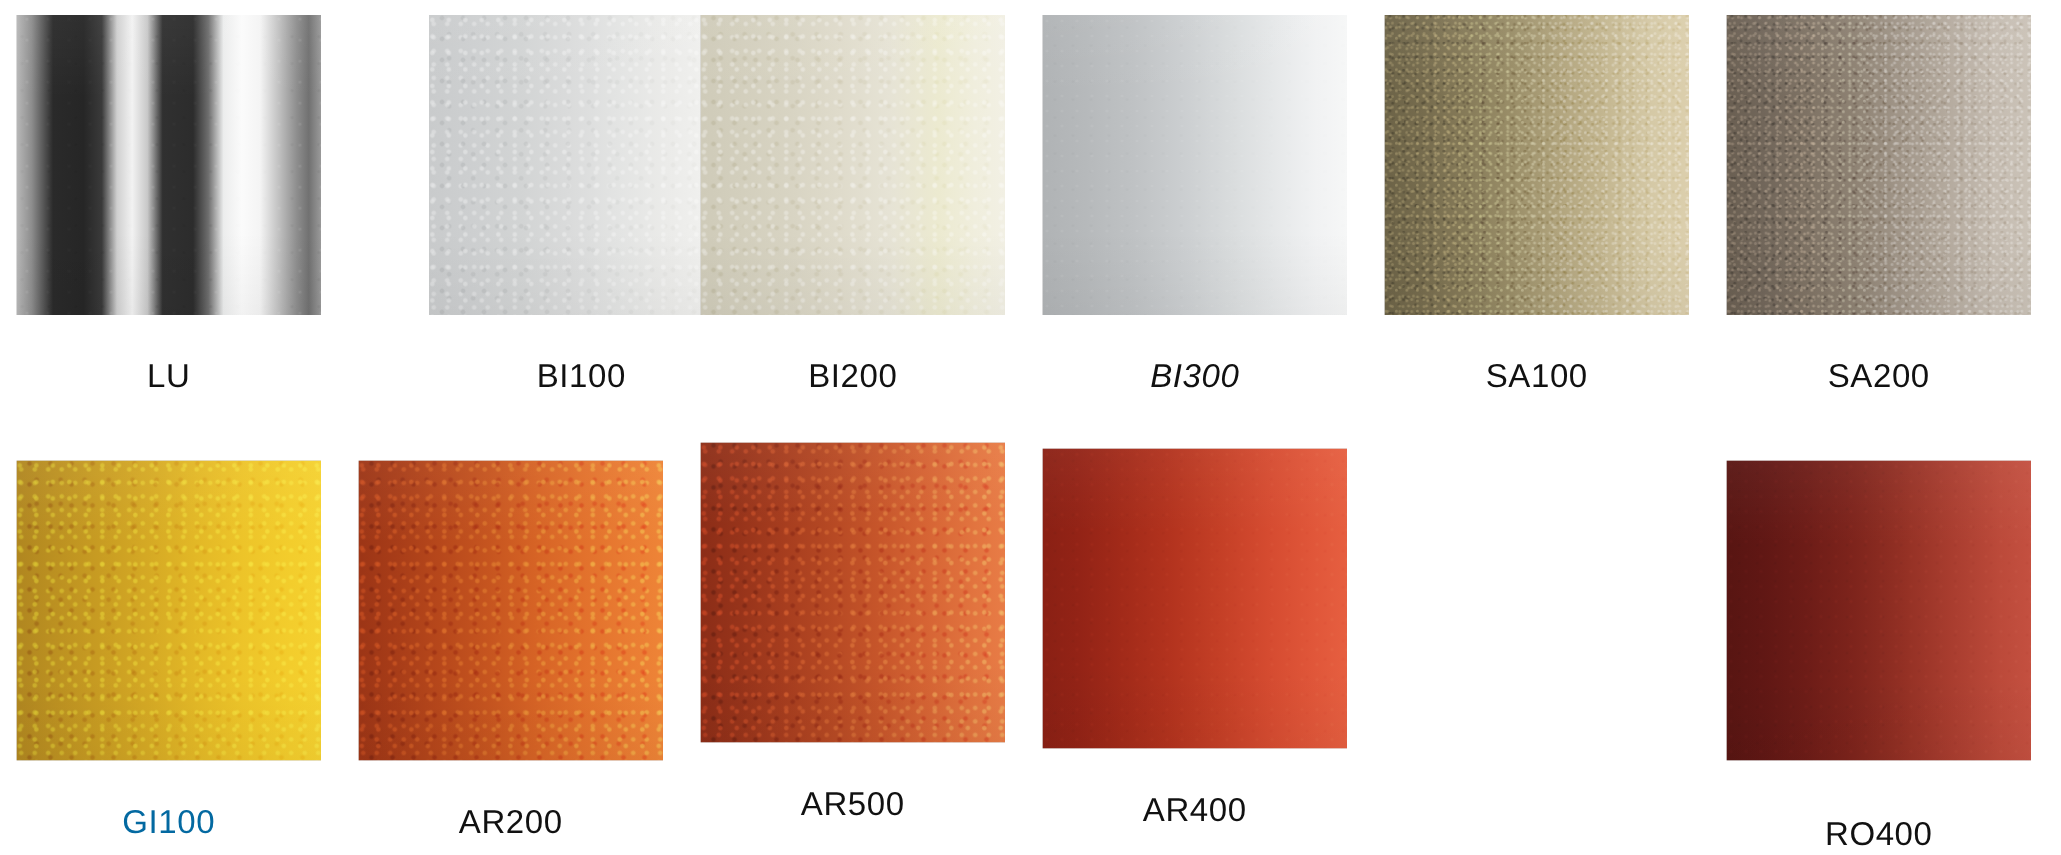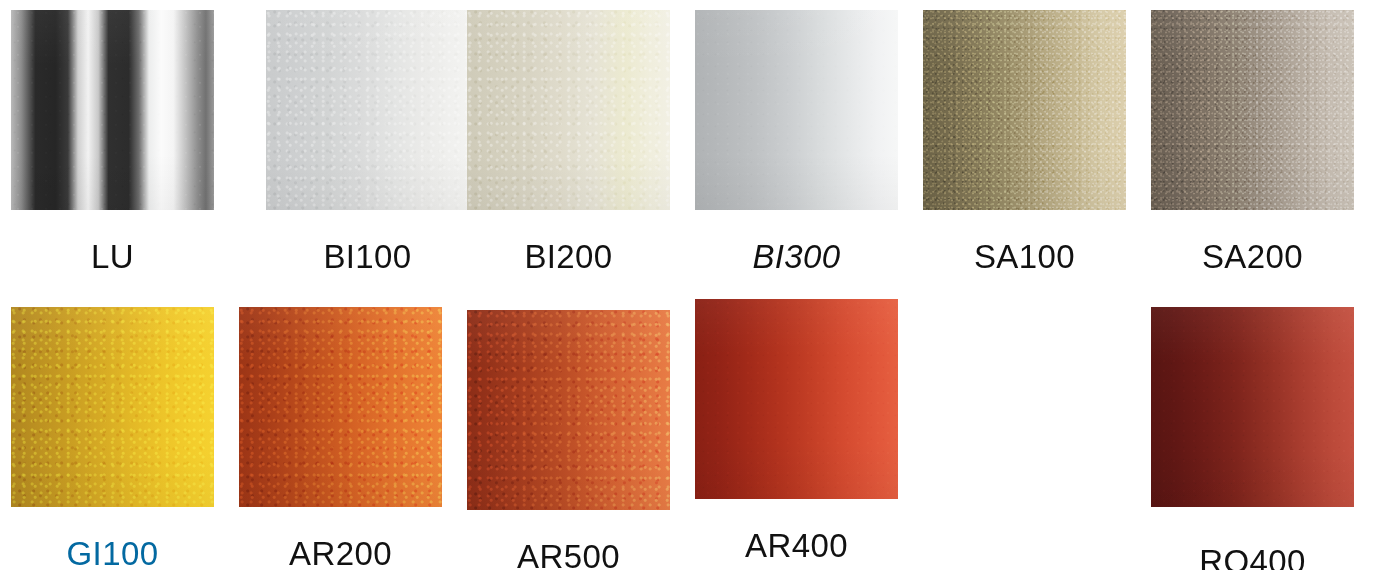"LU" .swatch-label { font-size: 33px -> 22px }
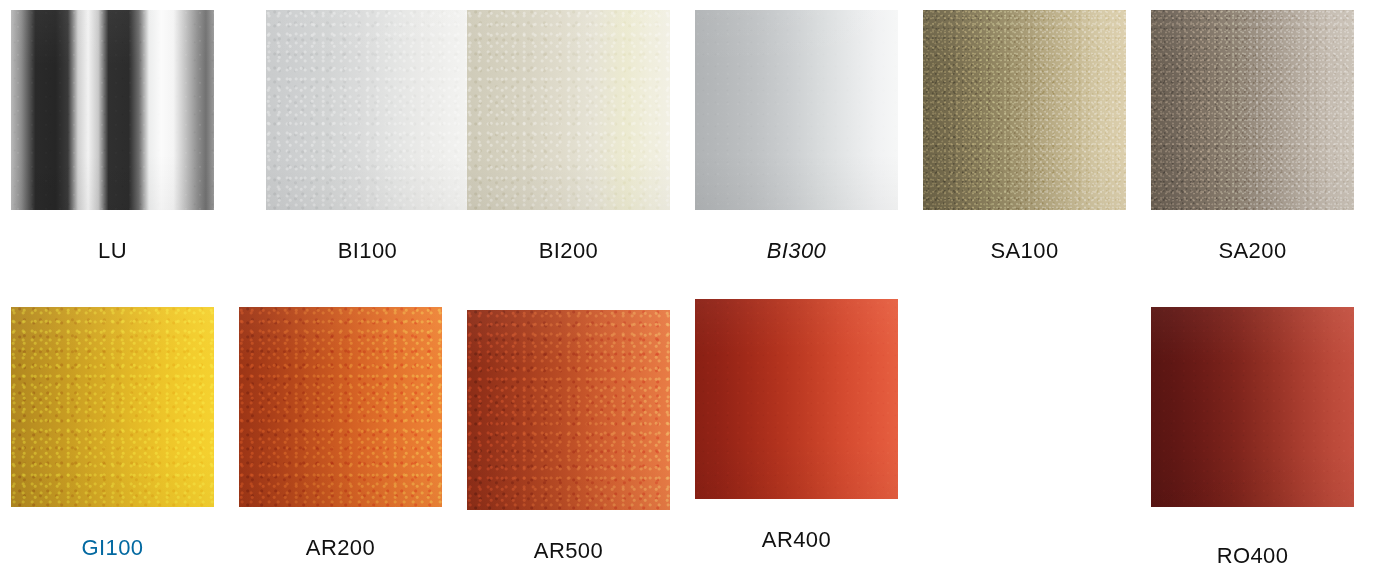"BI100" div.swatch-cell { left: 224px -> 244px }
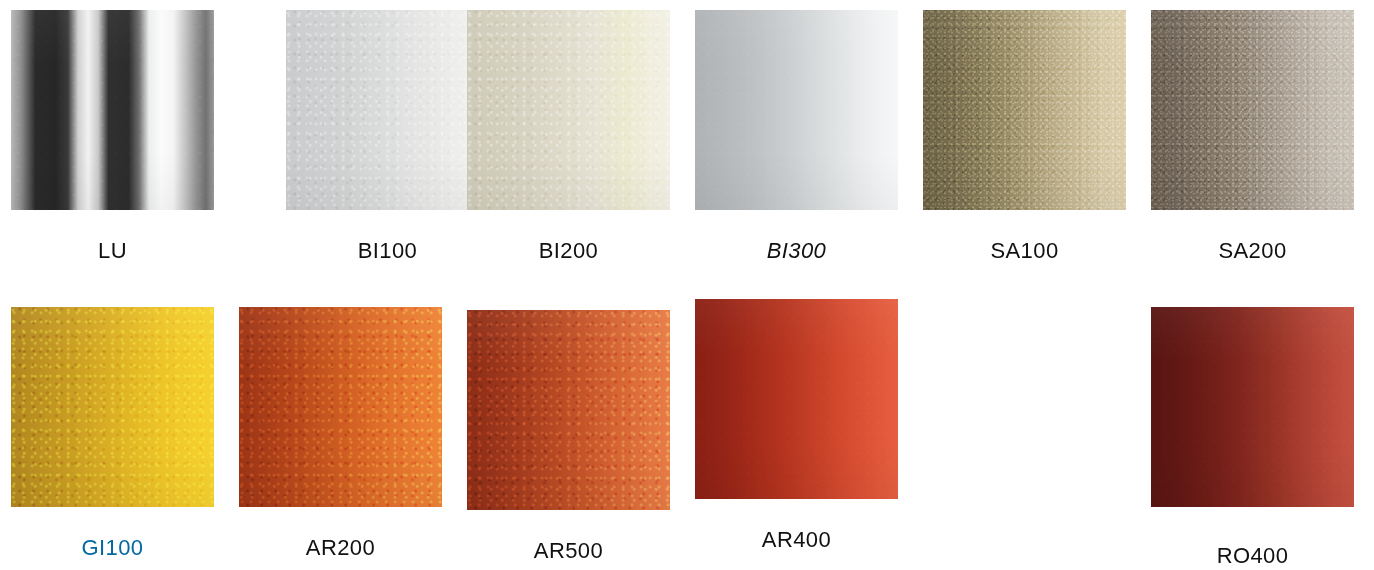"AR500" div.swatch-cell { top: 310px -> 295px }
